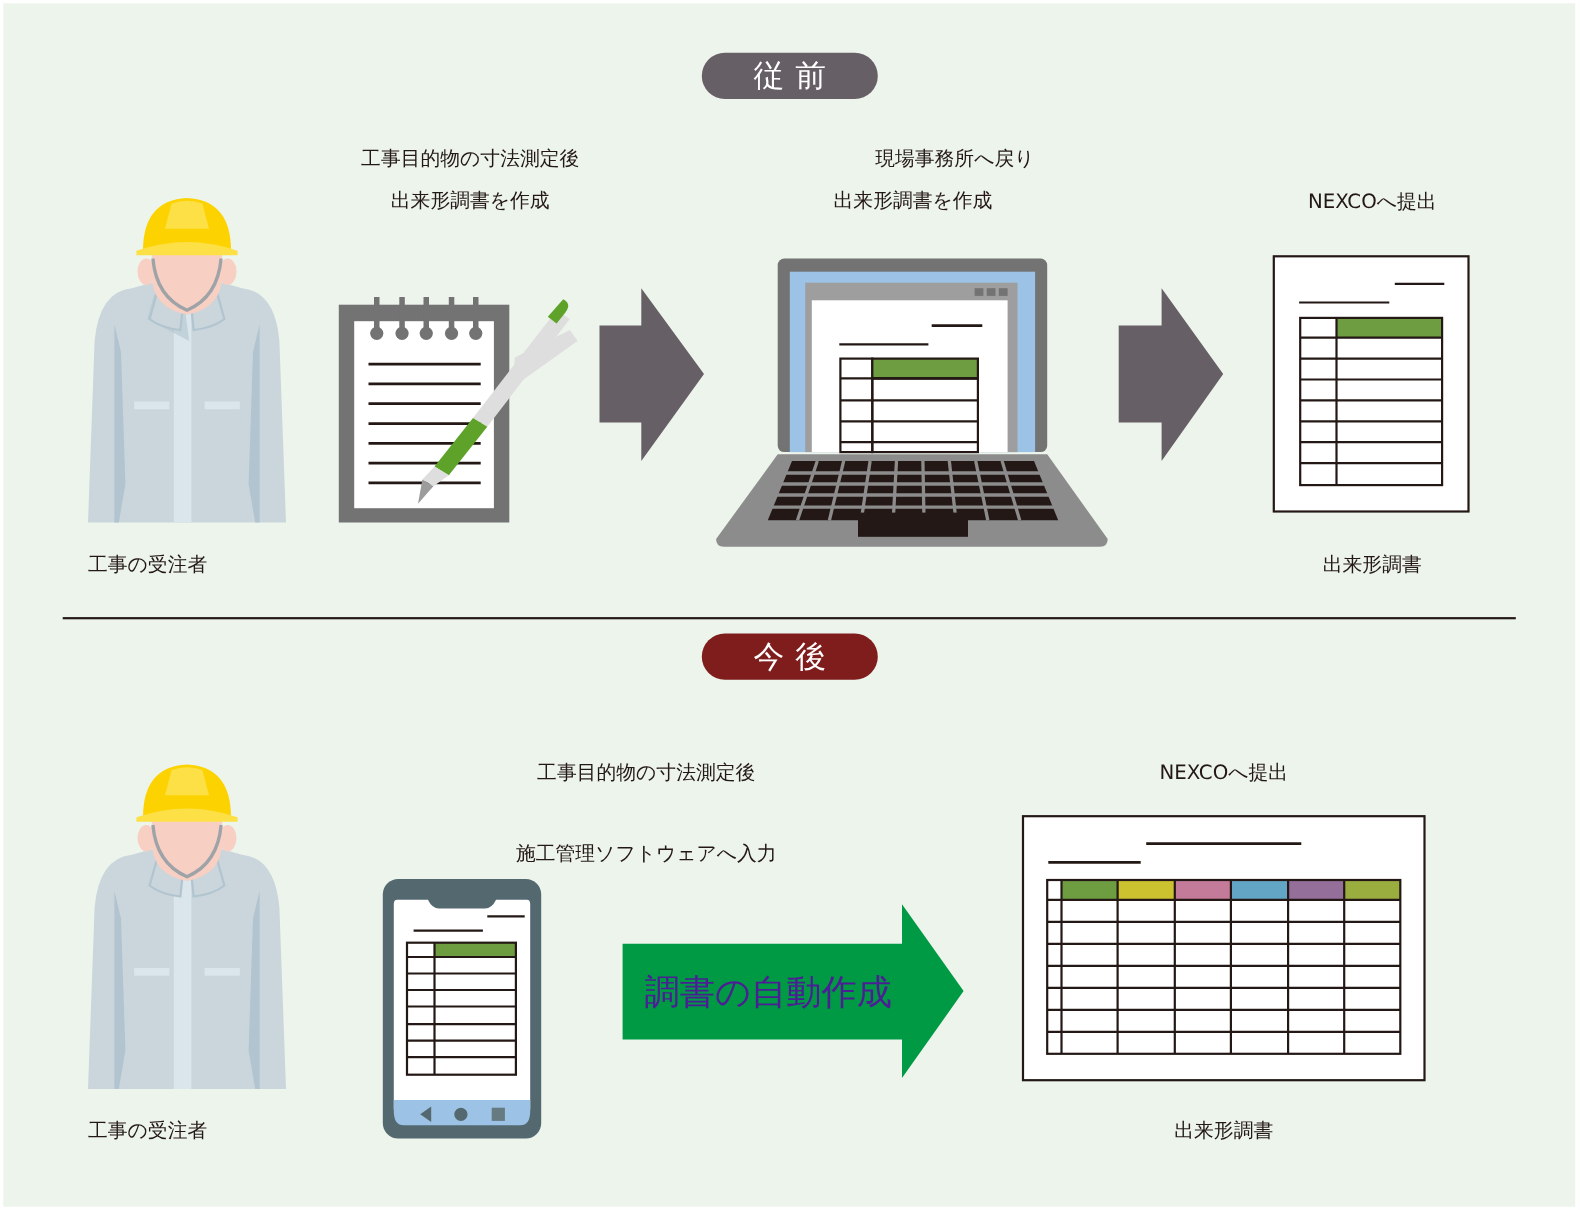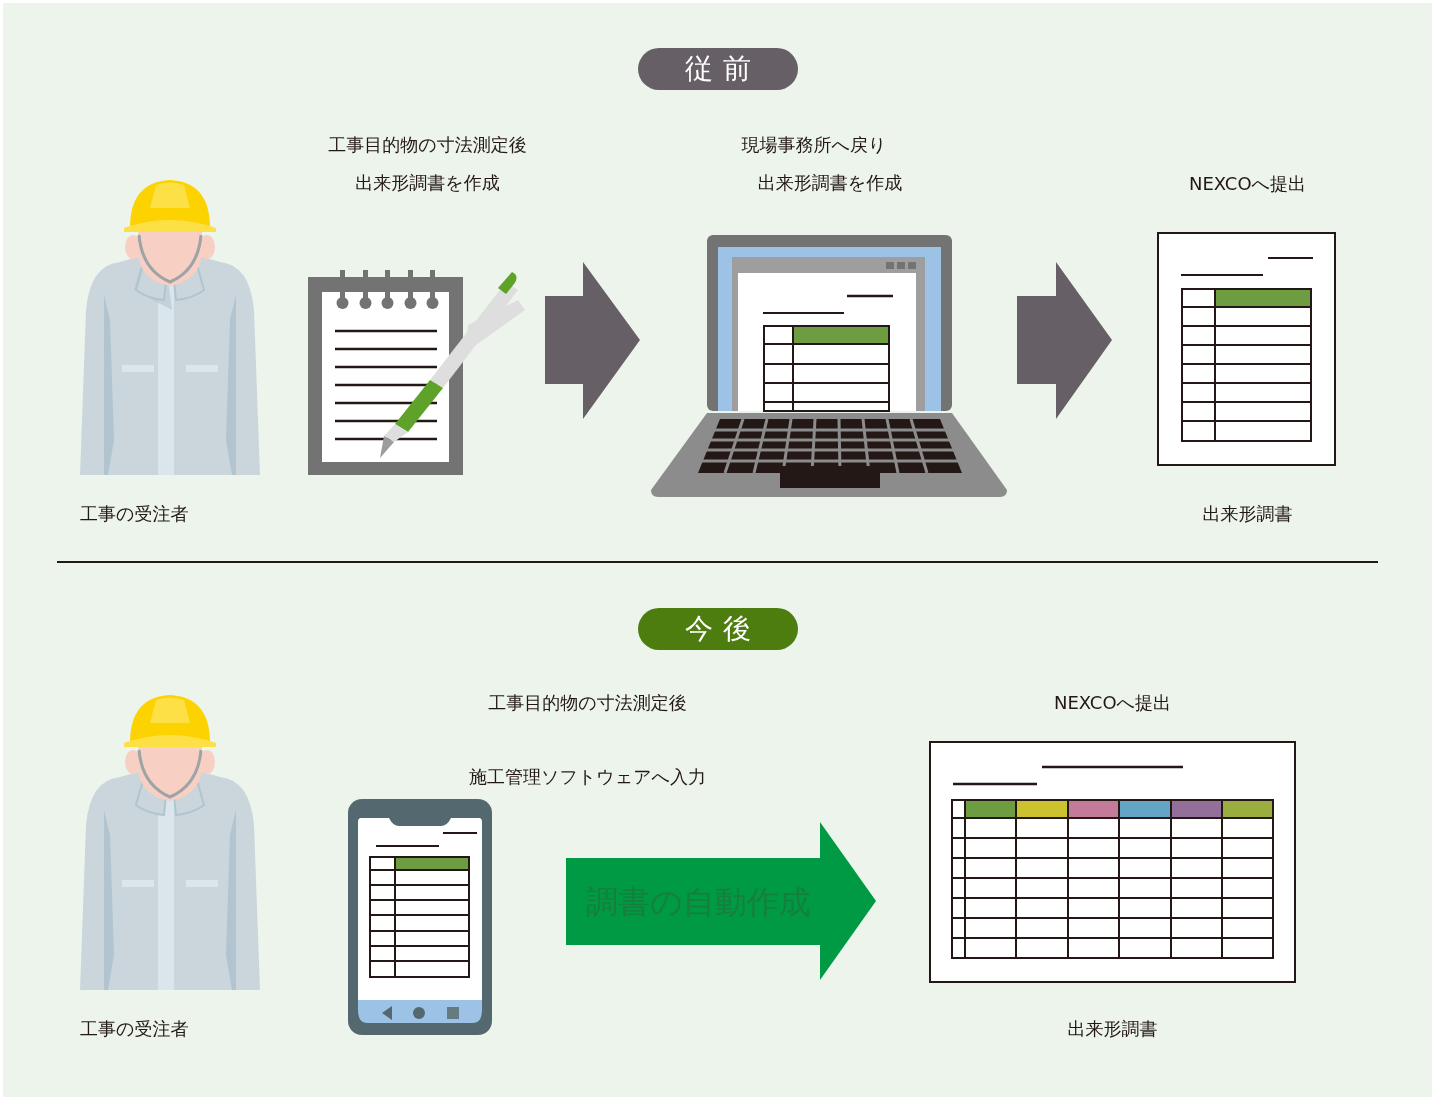"現場事務所へ戻り" div.label { left: 674px -> 728px }
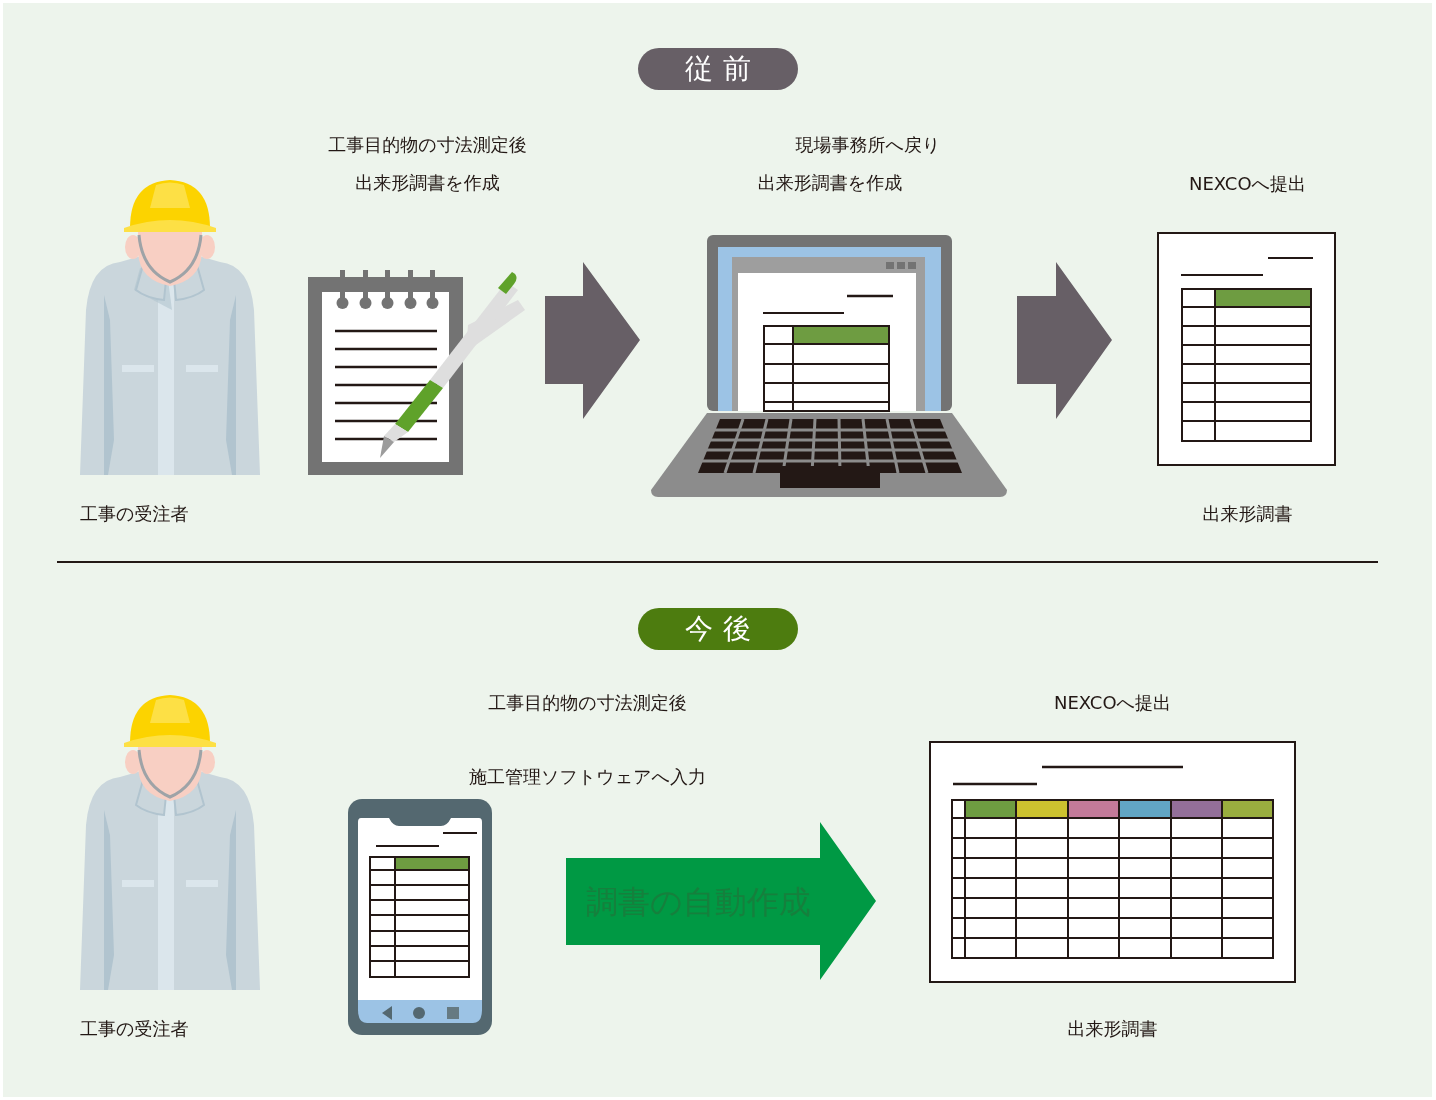"今後" div.pill { background: #4d7c0f -> #7f1d1d; top: 608px -> 576px }
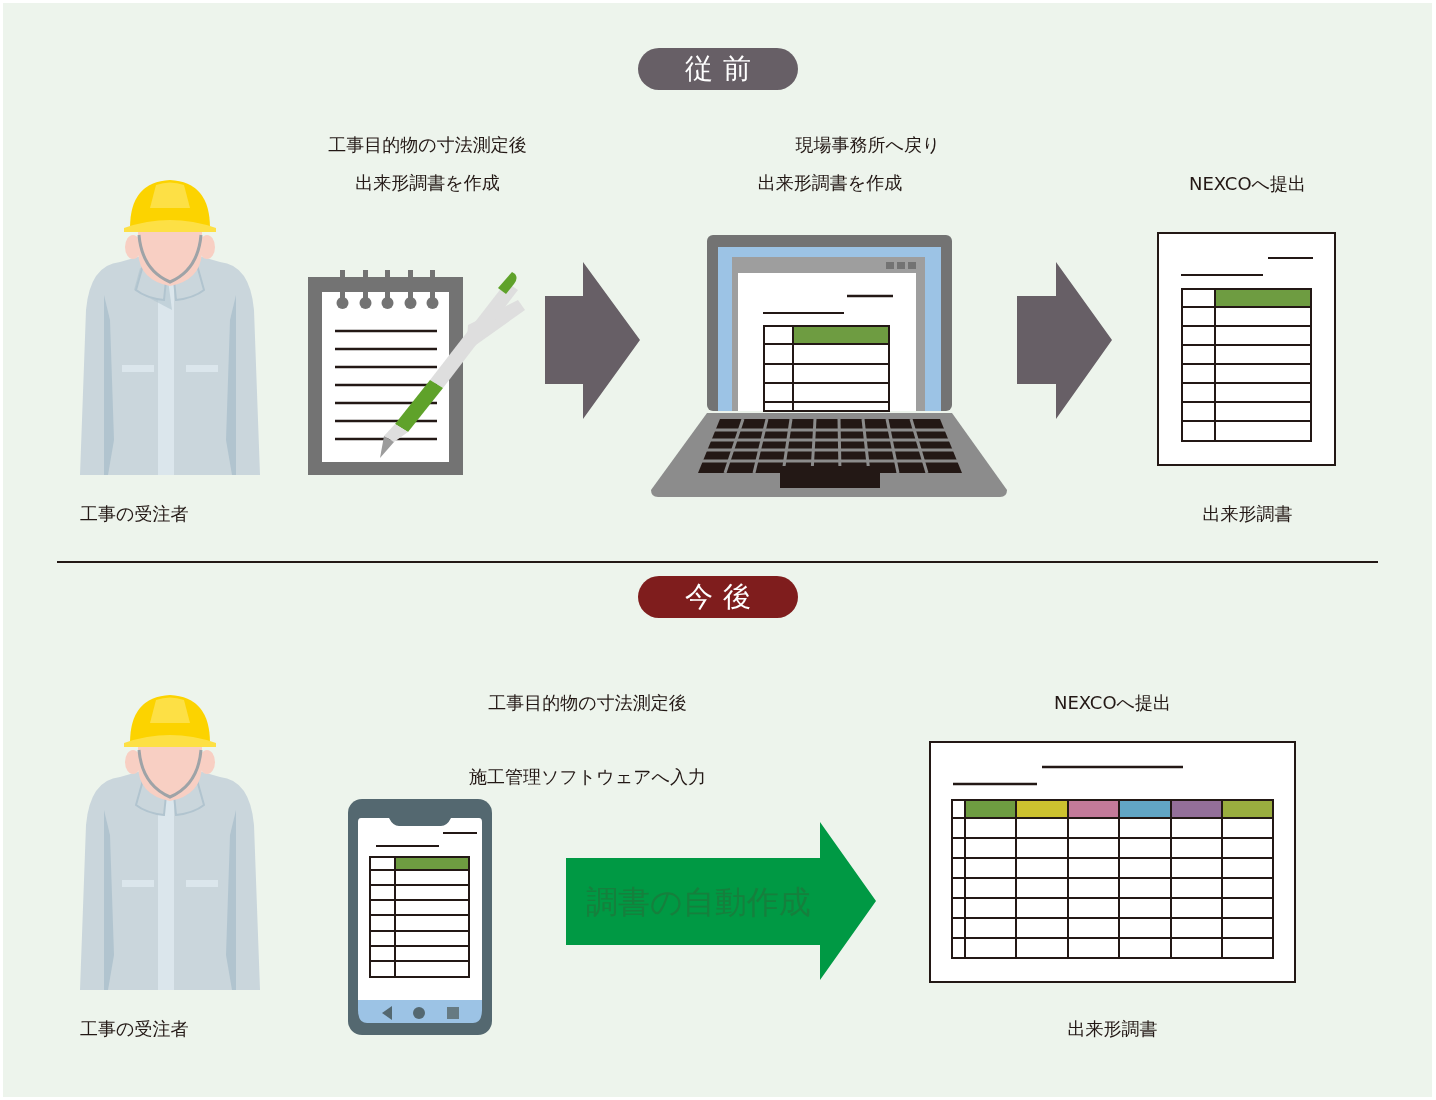"調書の自動作成" .arrow-text { color: #15803d -> #4c1d95 }
